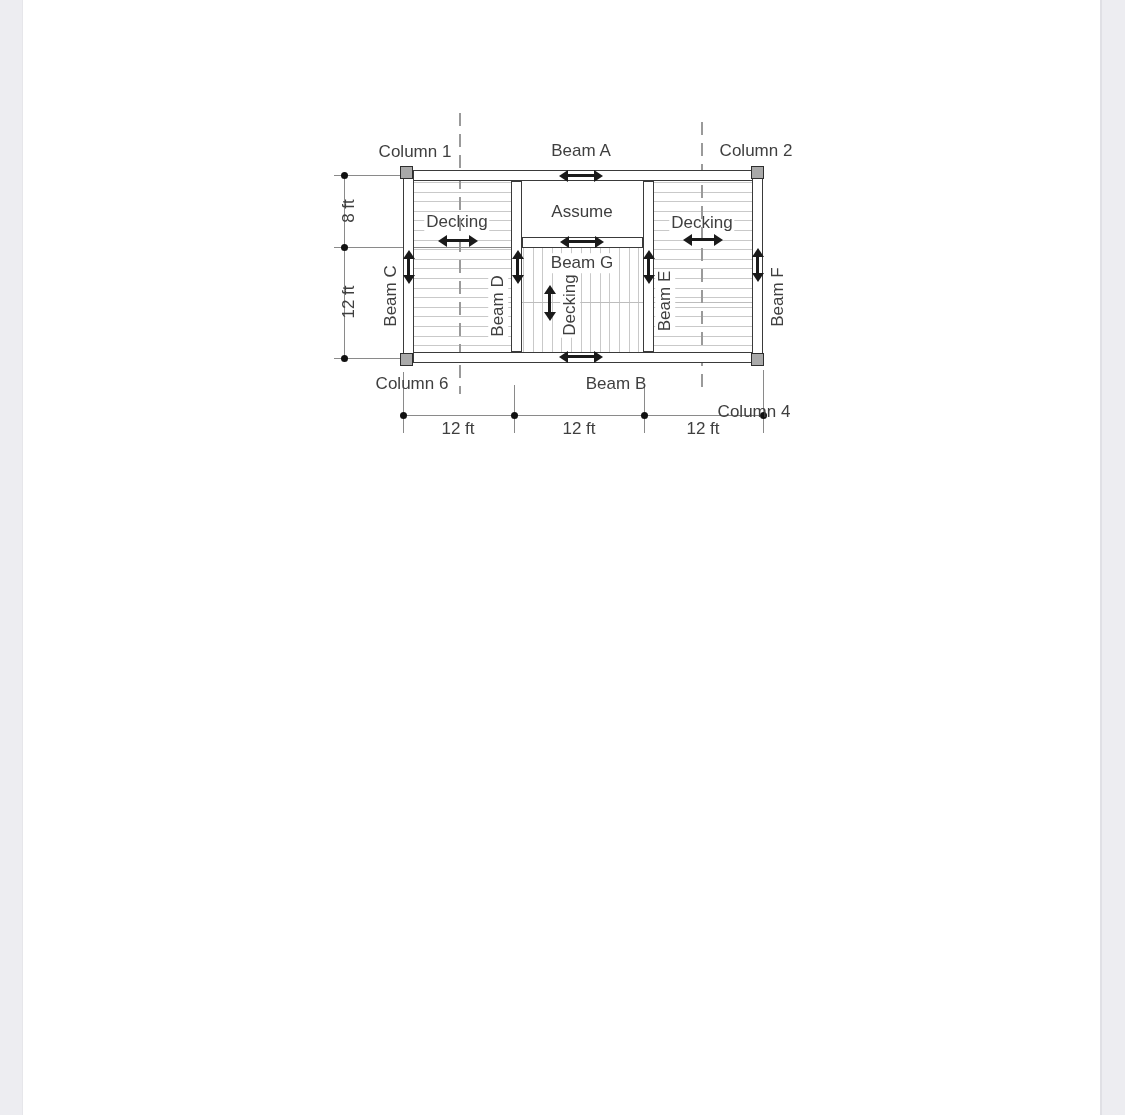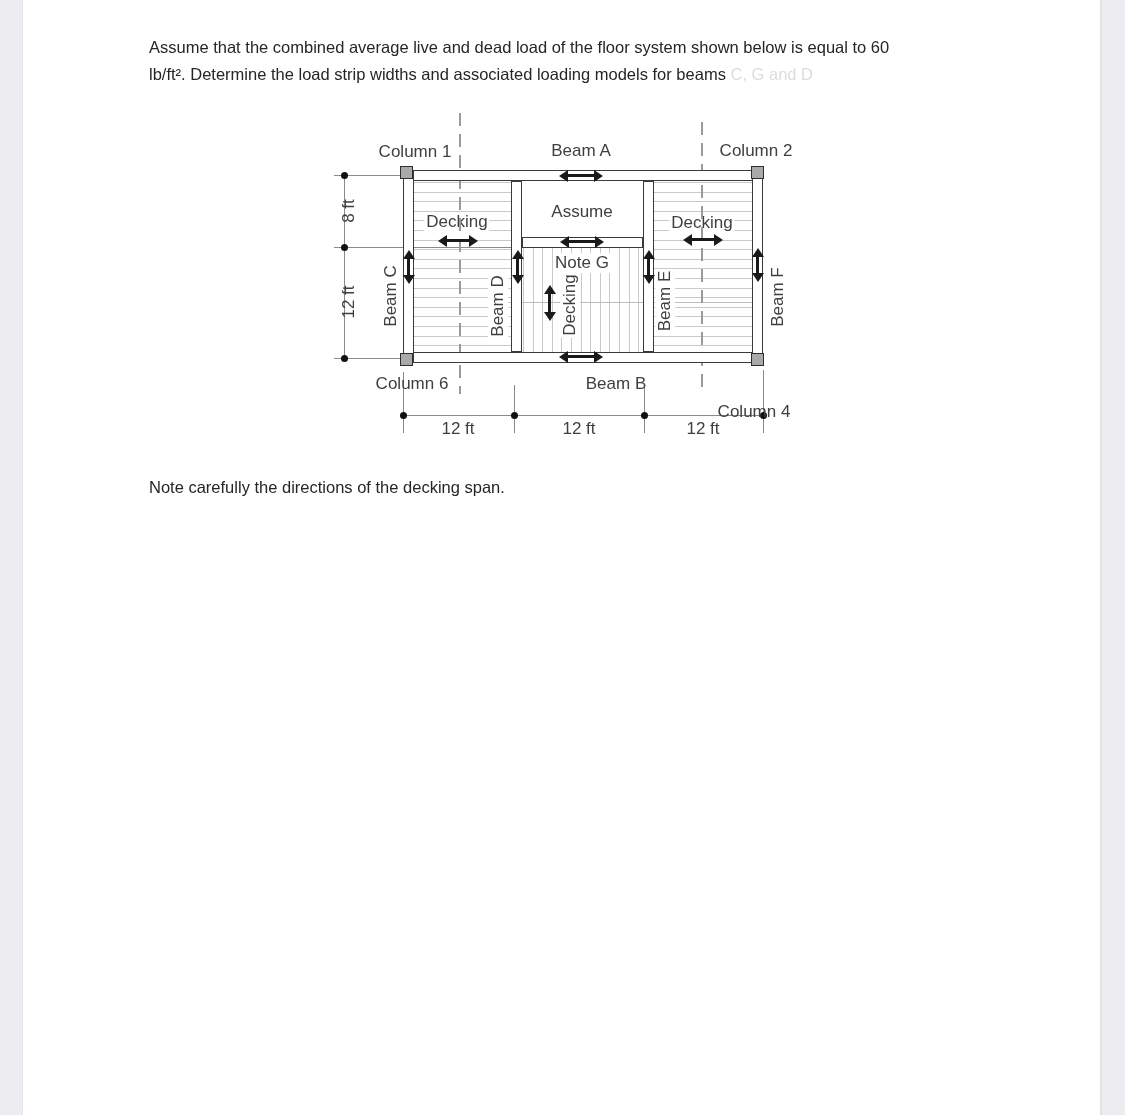"Assume that the combined average" div.ptext { html: <div> <span>Assume that the combined average live and dead load of the floor system shown below is equal to 60</span> </div> -> none }
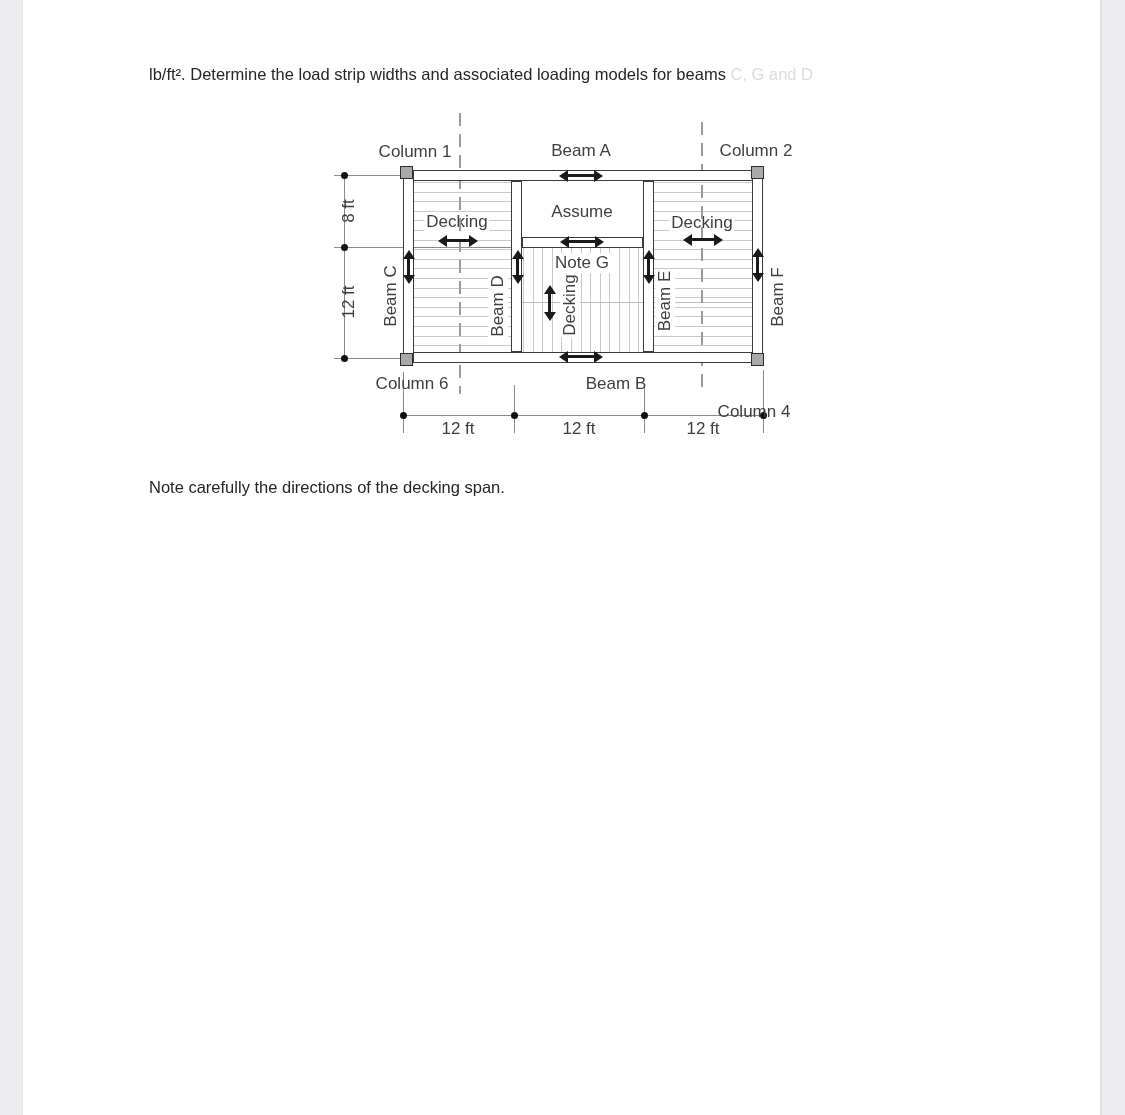"lb/ft². Determine the load strip" div.ptext { html: <div> <span>lb/ft². Determine the load strip widths and associated loading models for beams</span> <span>C, G and D</span> </div> -> none }
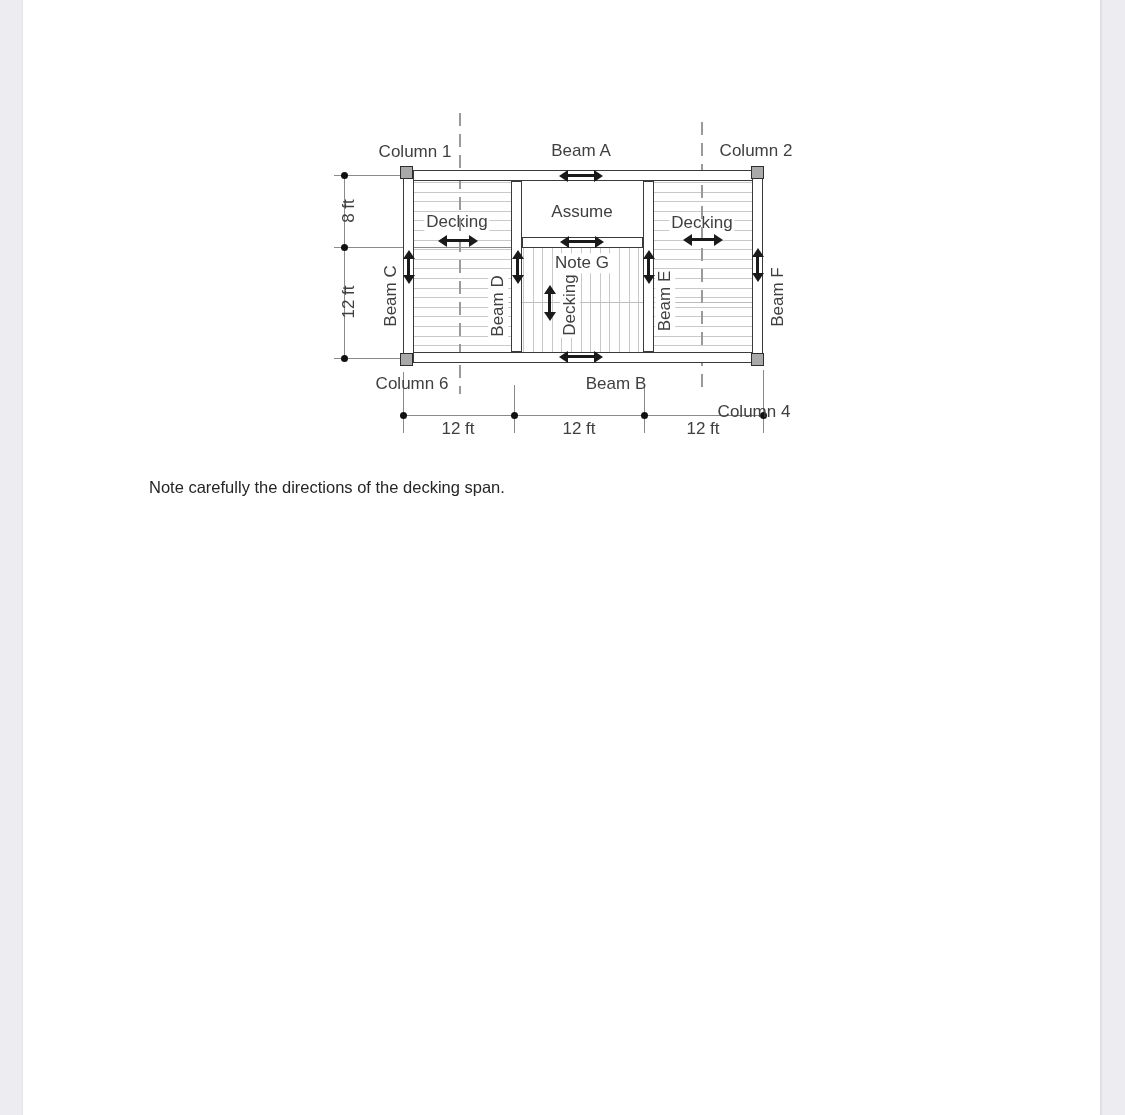"Note G" div.lbl { text: Note -> Beam }
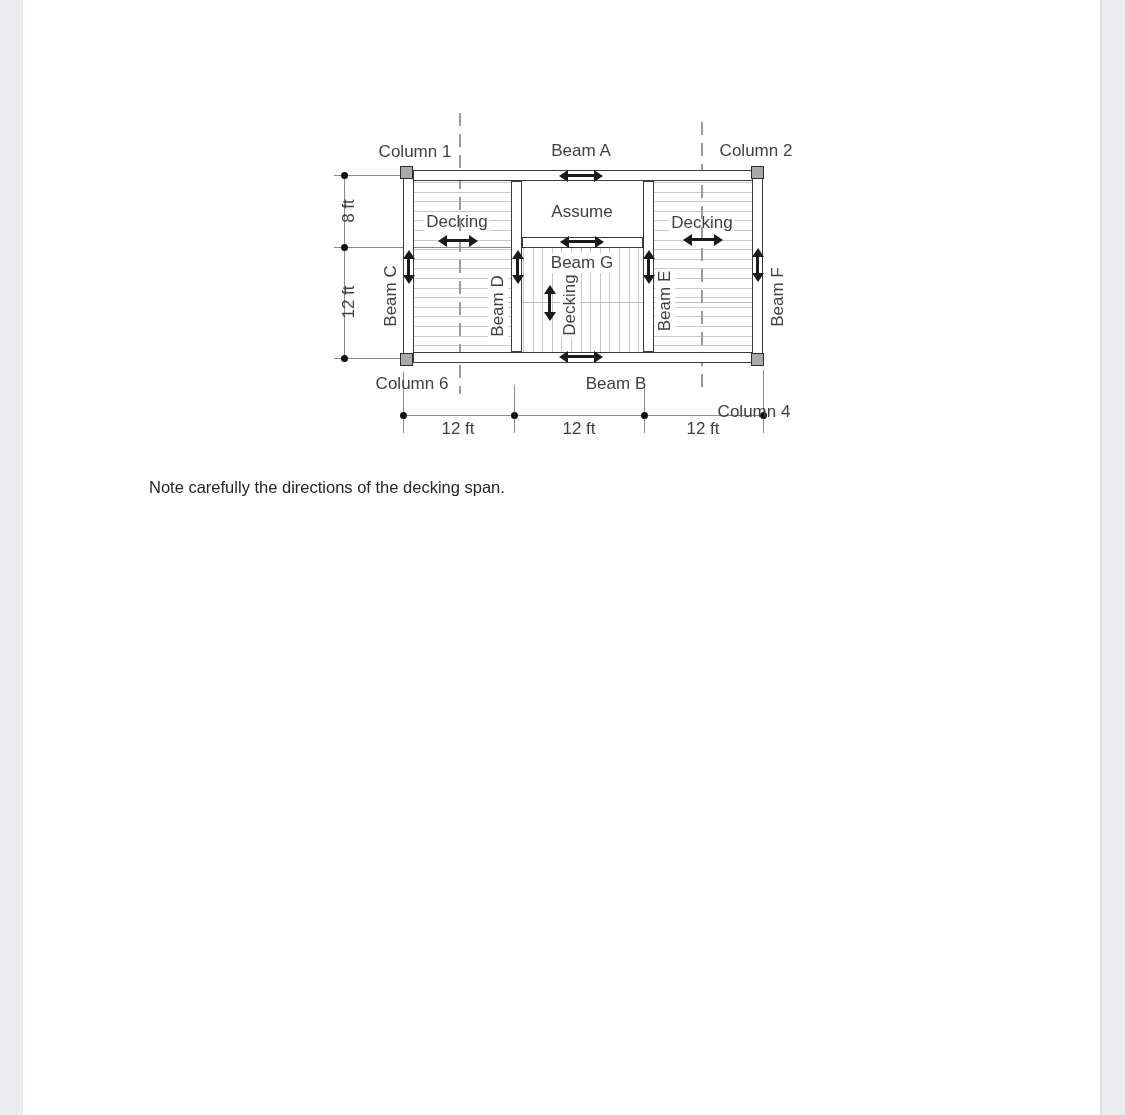"Note carefully the directions of" div.ptext { html: <div>Note carefully the directions of the decking span.</div> -> none }
